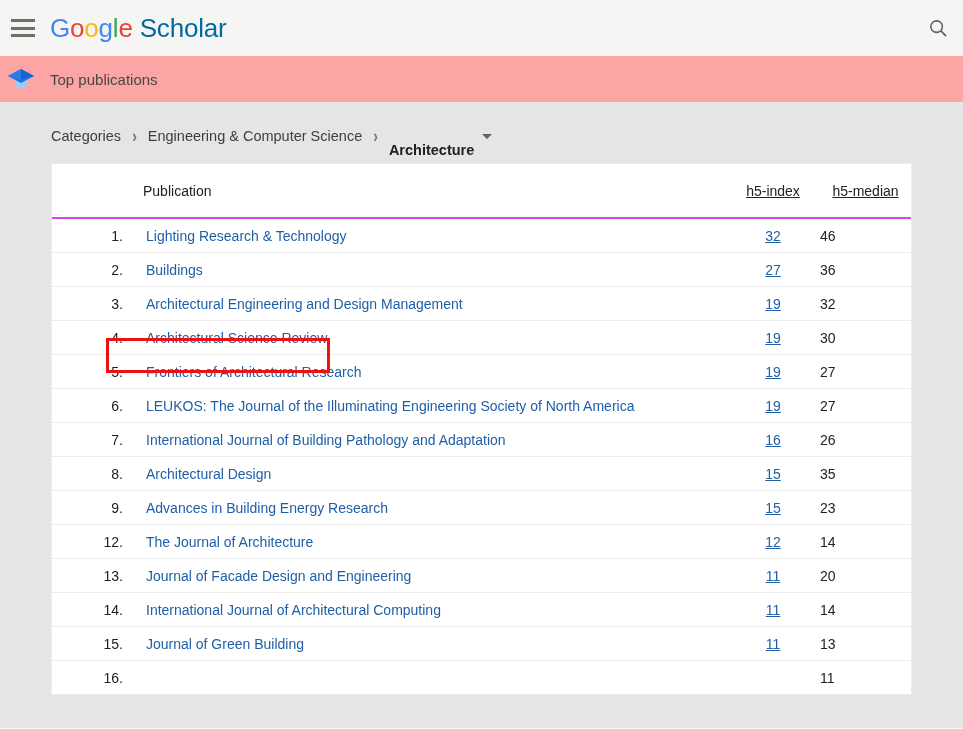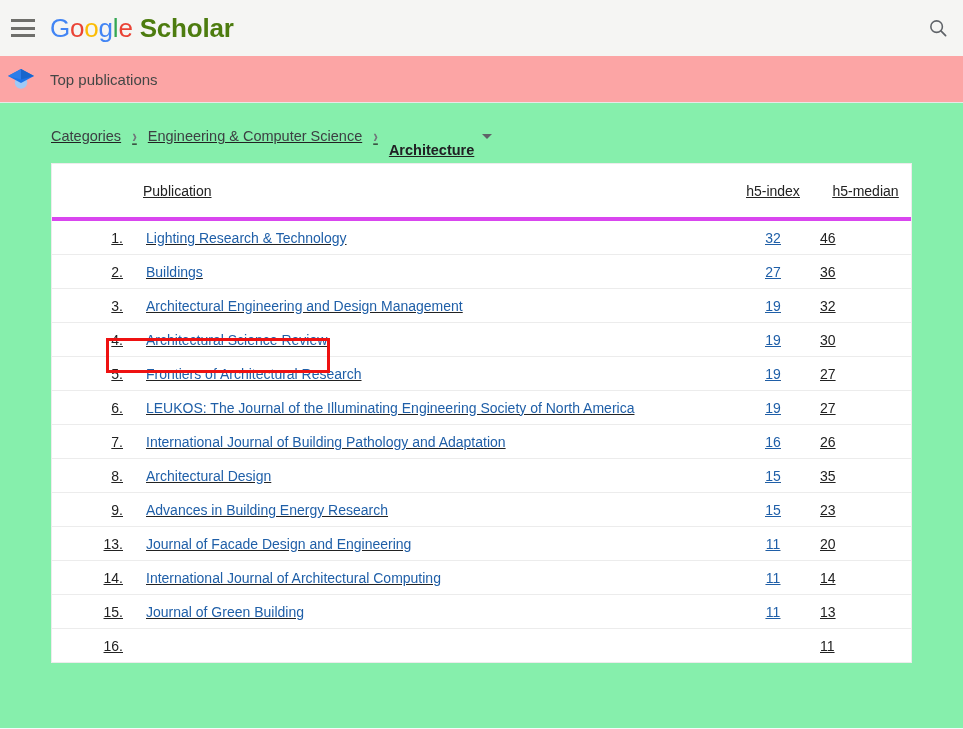"Scholar" .brand .scholar { color: #4d7c0f -> #0369a1; font-weight: 700 -> 400 }
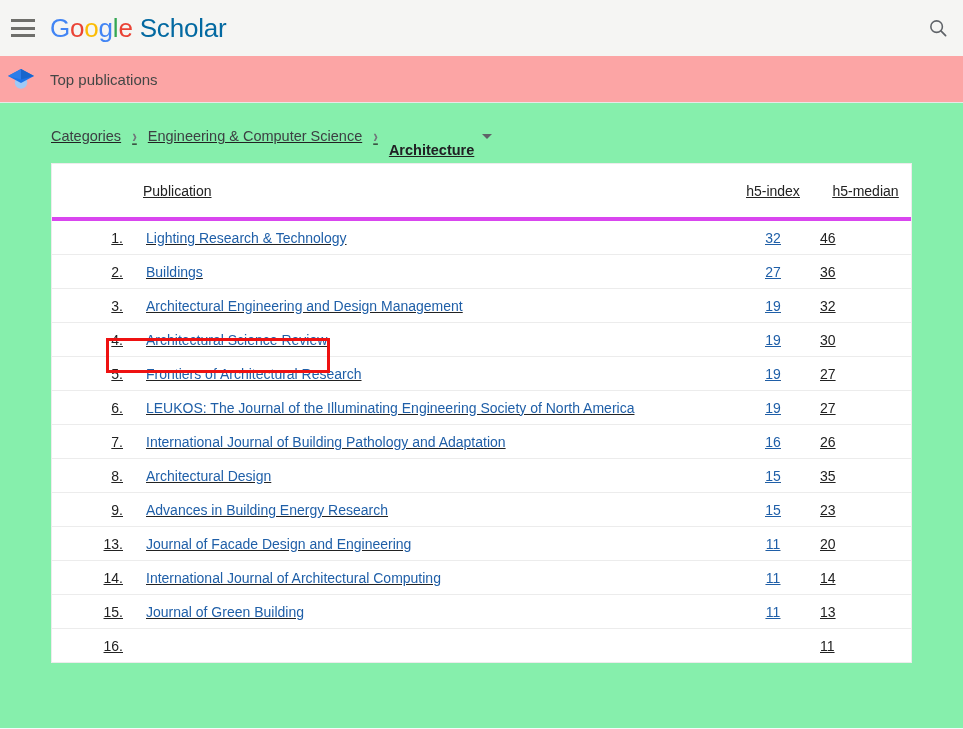"Categories" .content { background: #86efac -> #e5e5e5; text-decoration: underline -> none }
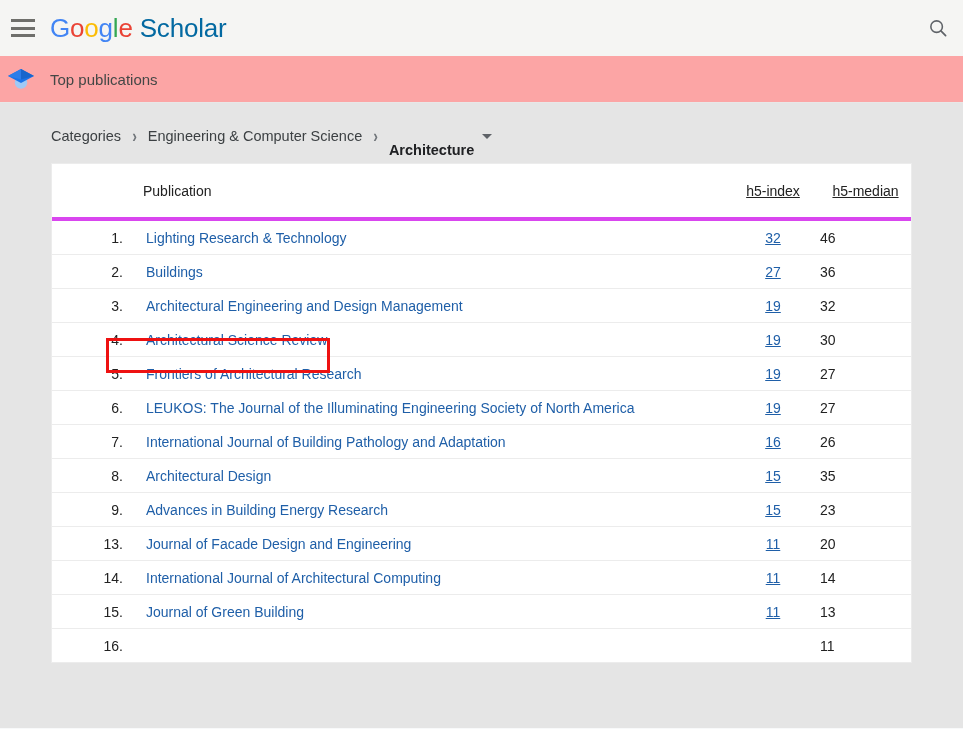"Publication" table.pubs thead th { border-bottom: 4px solid #d946ef -> 2px solid #d946ef }
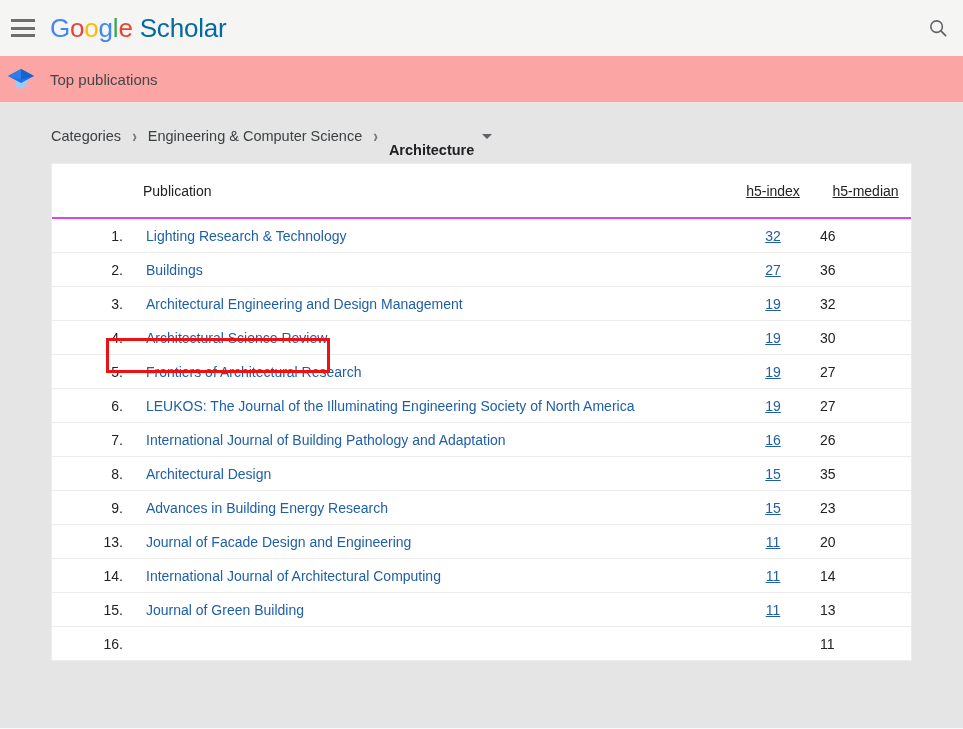"12." tr { html: none -> <tr> <td>12.</td> <td><span>The Journal of Architecture</span></td> <td><span>12</span></td> <td>14</td> </tr> }
